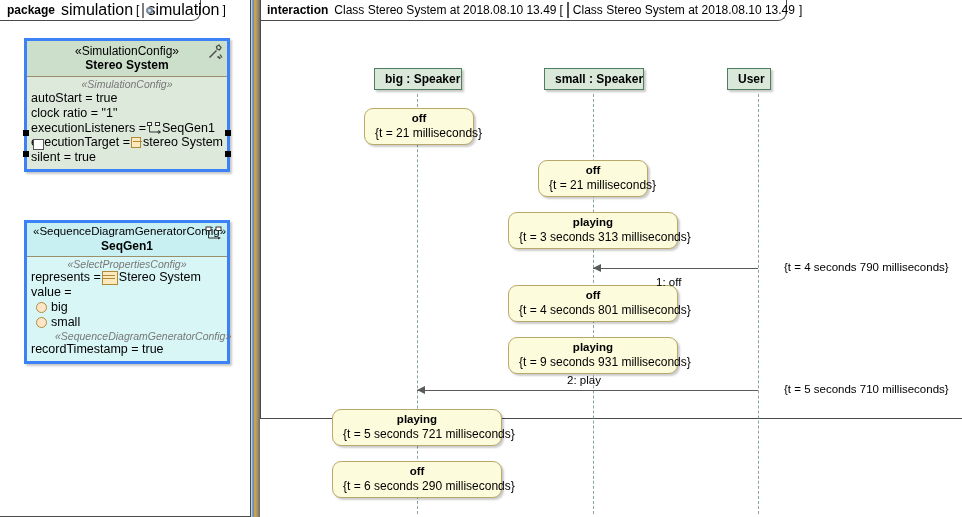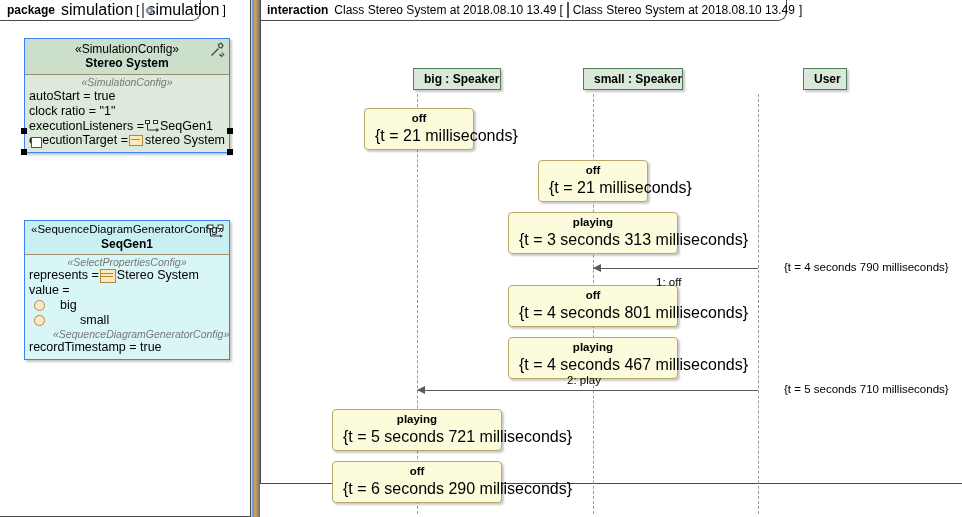"interaction" .right-panel { height: 484px -> 419px }
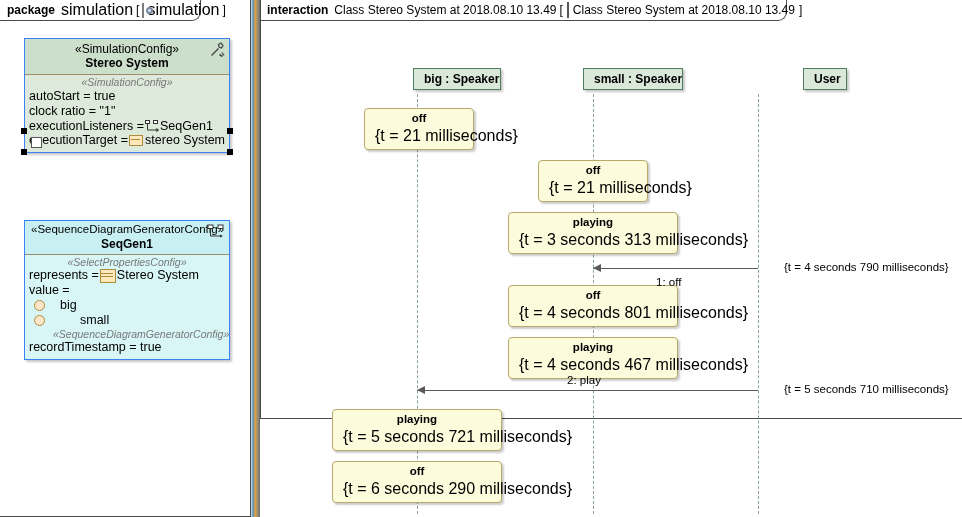"«SimulationConfig»" .el-block { border: 1px solid #3b82f6 -> 3px solid #3b82f6 }
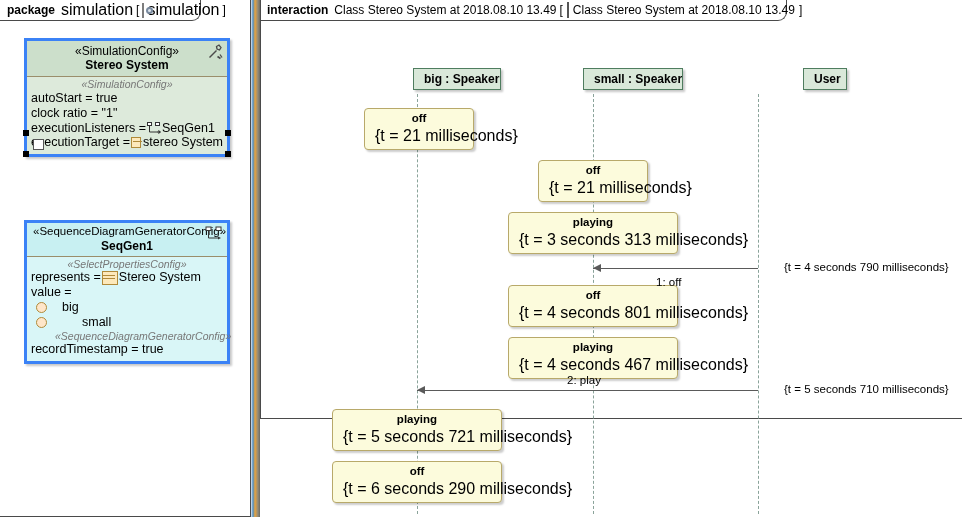"big : Speaker" .ll-head { margin-left: 39px -> none }
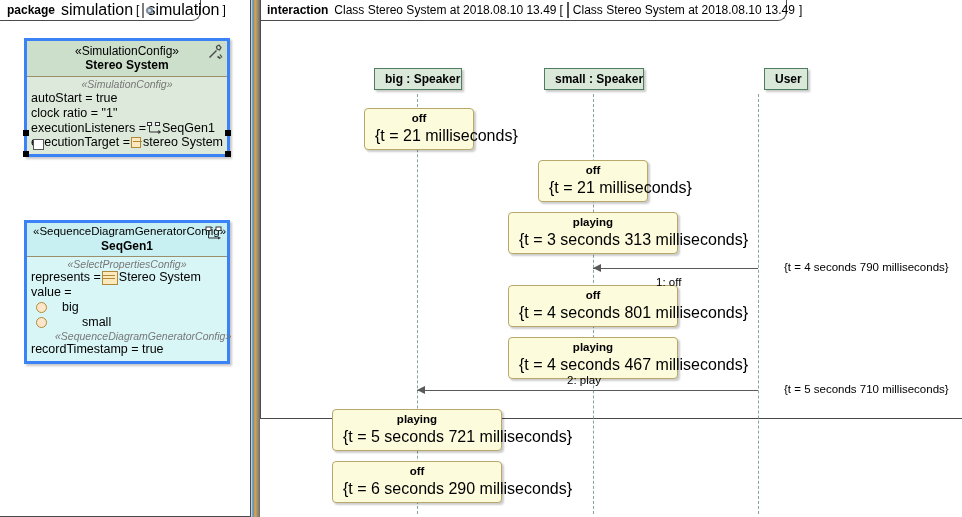"User" div.ll-head { left: 503px -> 466px }
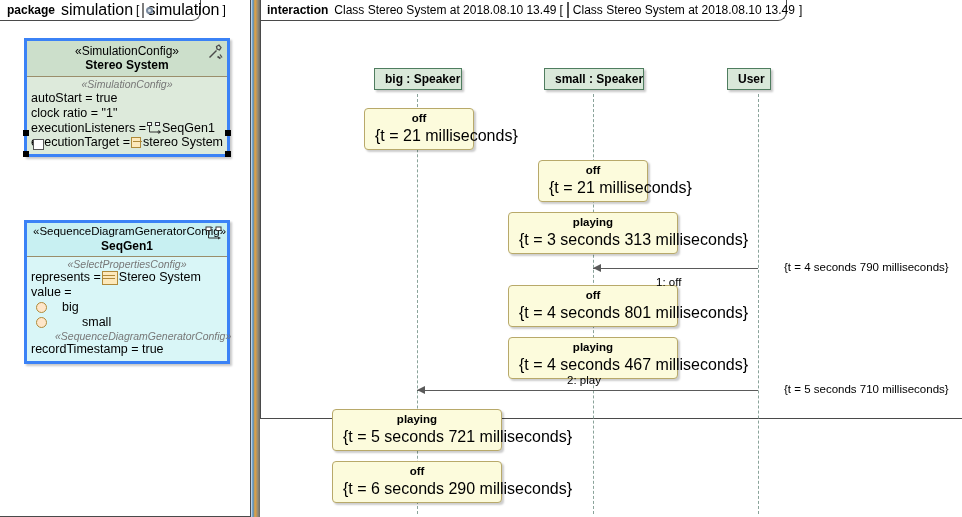"off" .state { border-radius: 4px -> 9px }
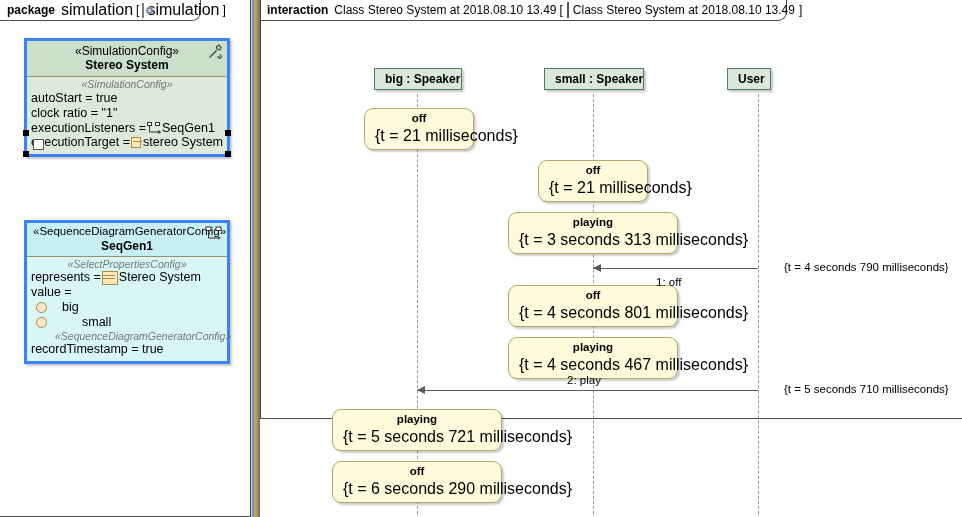"{t = 21 milliseconds}" .state .s-time { font-size: 16px -> 12px }
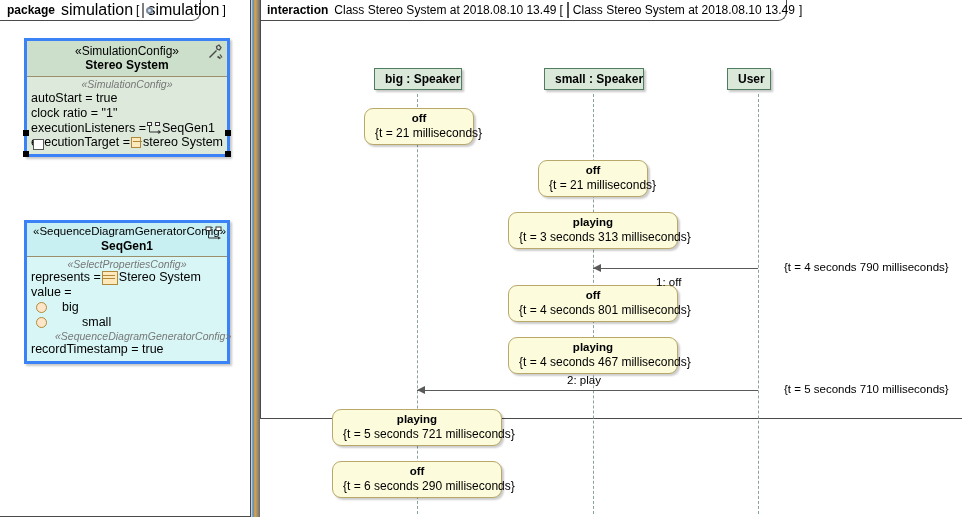"silent = true" div.attr { html: none -> <div>silent = true</div> }
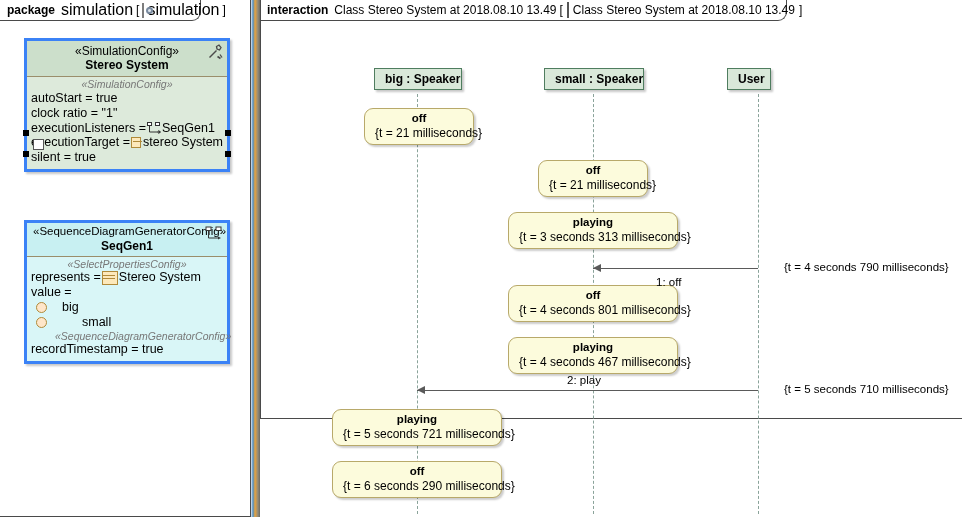"big" div.attr { gap: 11px -> none }
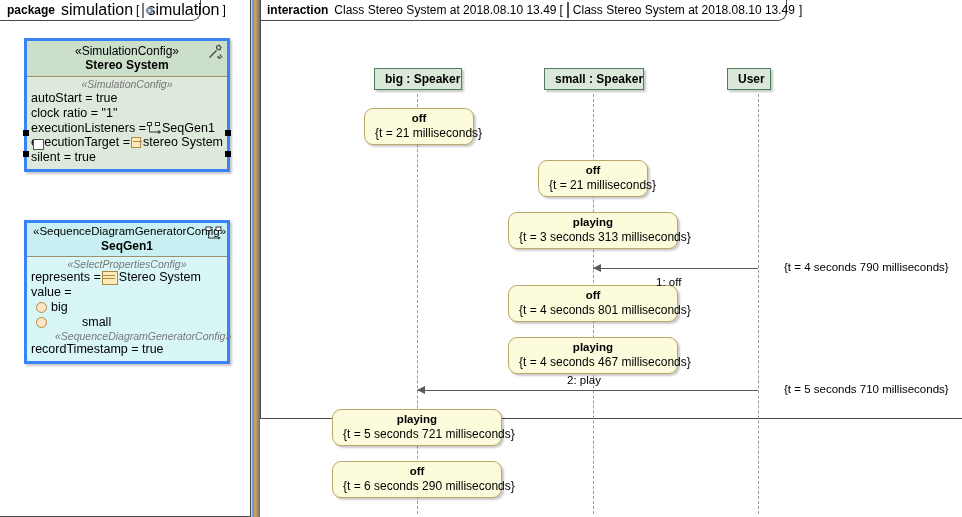"small" div.attr { gap: 31px -> none }
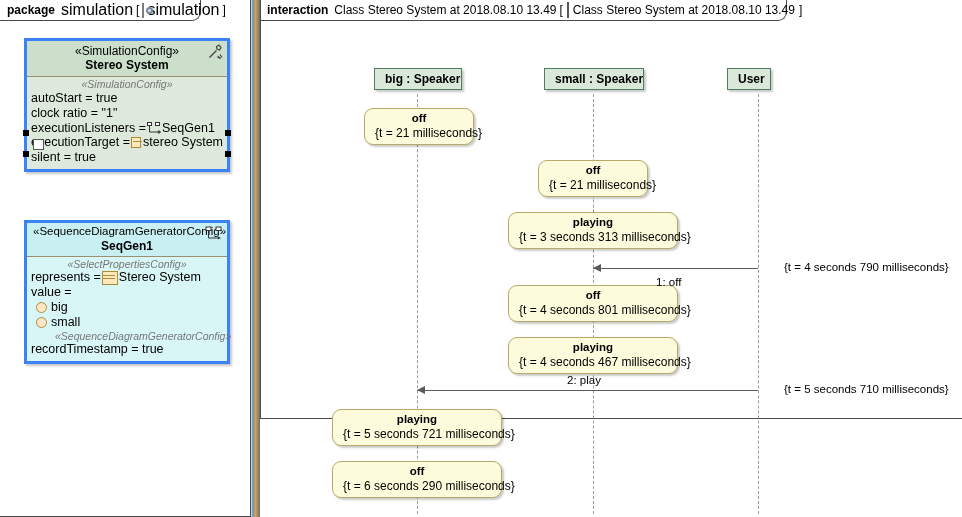"{t = 4 seconds 467" div.s-time { text: 4 seconds 467 -> 9 seconds 931 }
